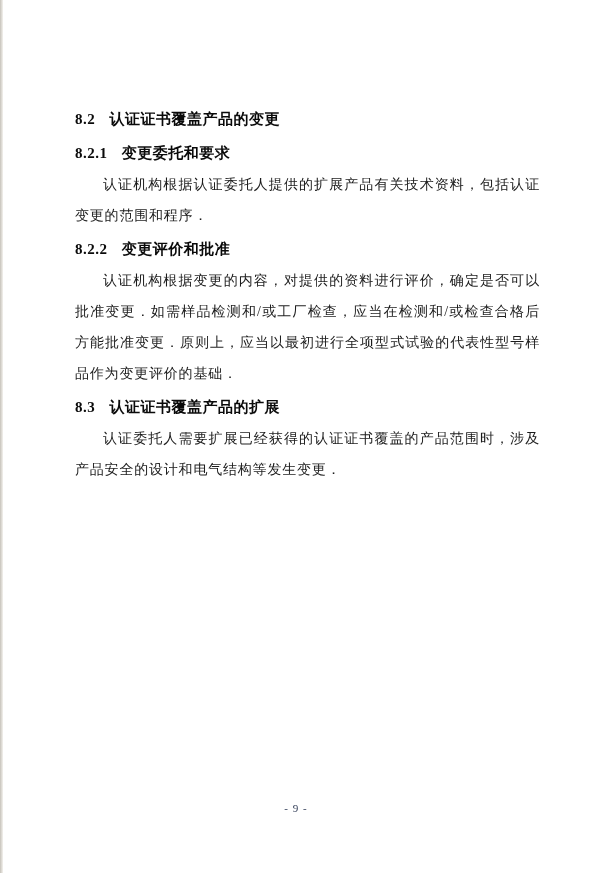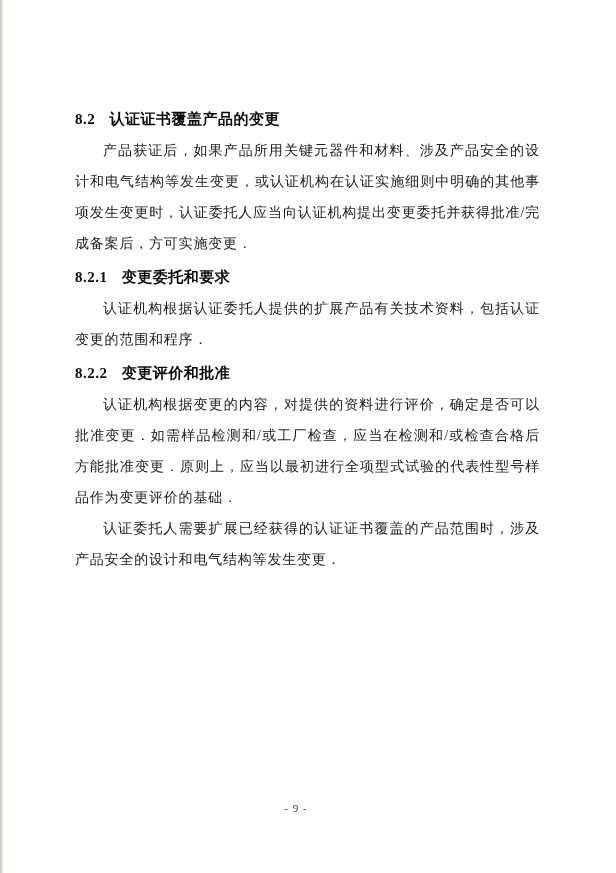"产品获证后，如果产品所用关键元器件和材料、涉及产品安全的设计和电气结构等发生变更" p.body-para { html: <p>产品获证后，如果产品所用关键元器件和材料、涉及产品安全的设计和电气结构等发生变更，或认证机构在认证实施细则中明确的其他事项发生变更时，认证委托人应当向认证机构提出变更委托并获得批准/完成备案后，方可实施变更．</p> -> none }
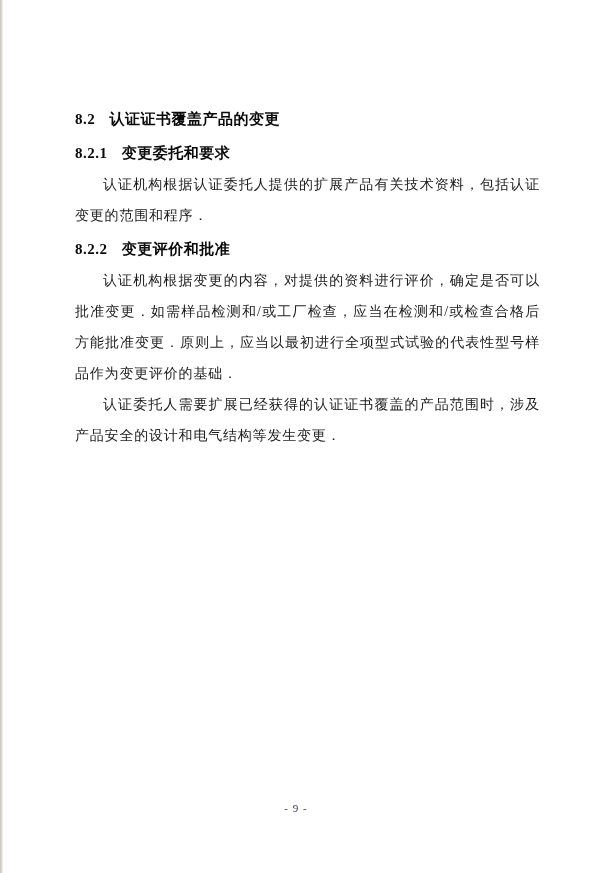"8.3 认证证书覆盖产品的扩展" h2.sec-heading { html: none -> <h2> <span>8.3</span> <span>认证证书覆盖产品的扩展</span> </h2> }
